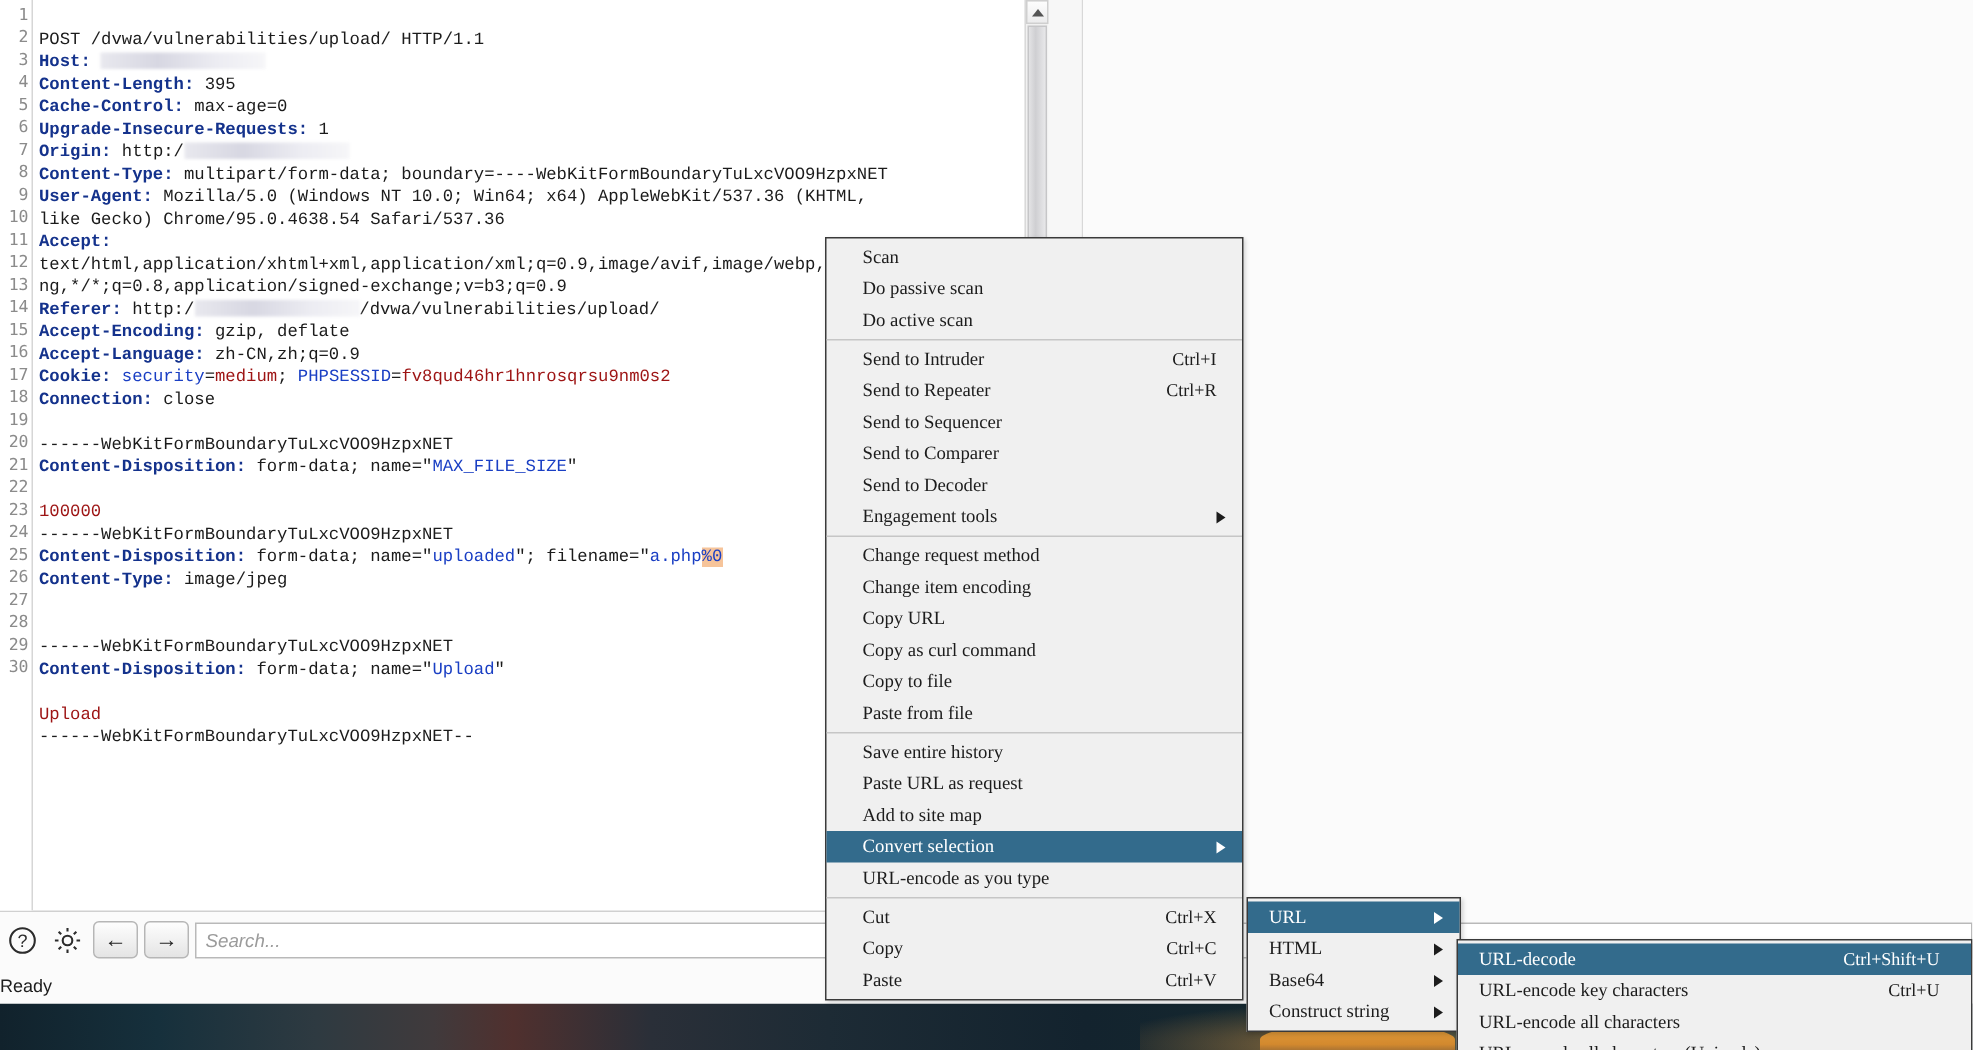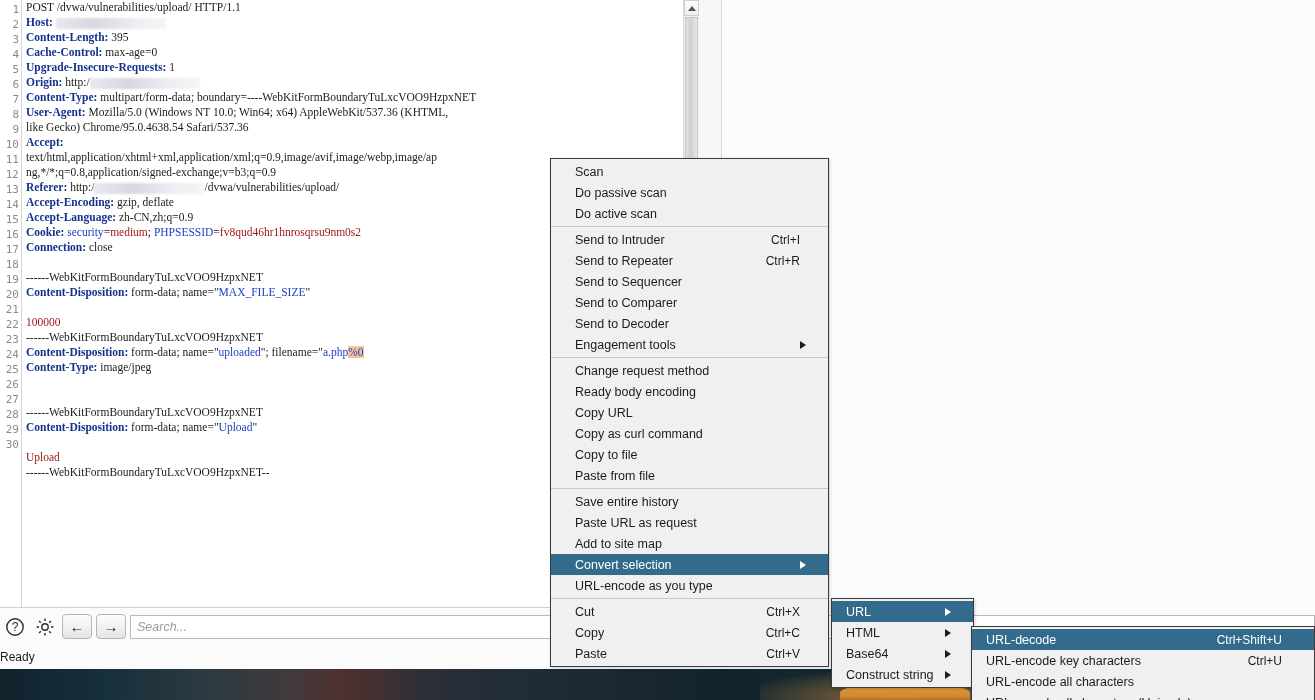"POST /dvwa/vulnerabilities/upload/" .code-area { font-family: Liberation Serif, serif -> Liberation Mono, monospace; padding-top: 0 -> 19px }
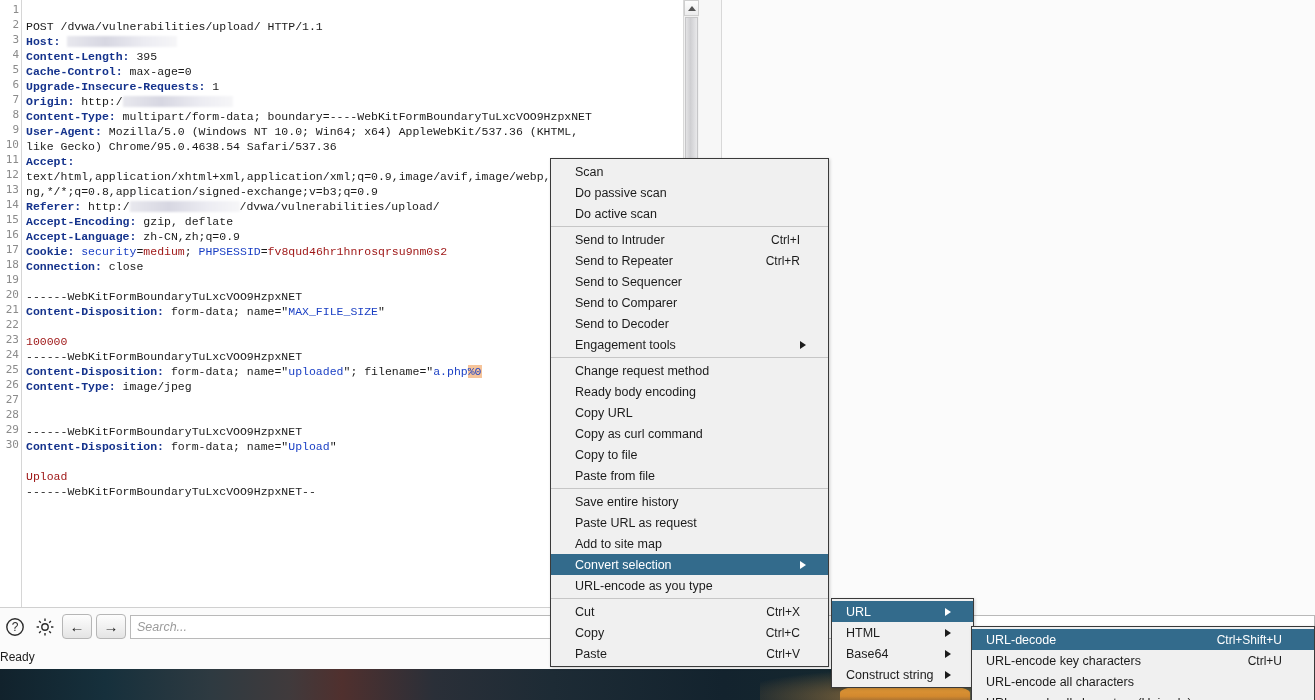"Scan" .menu-item { font-family: none -> Liberation Serif, serif; padding: 0 20px 0 24px -> 0 9px 0 24px }
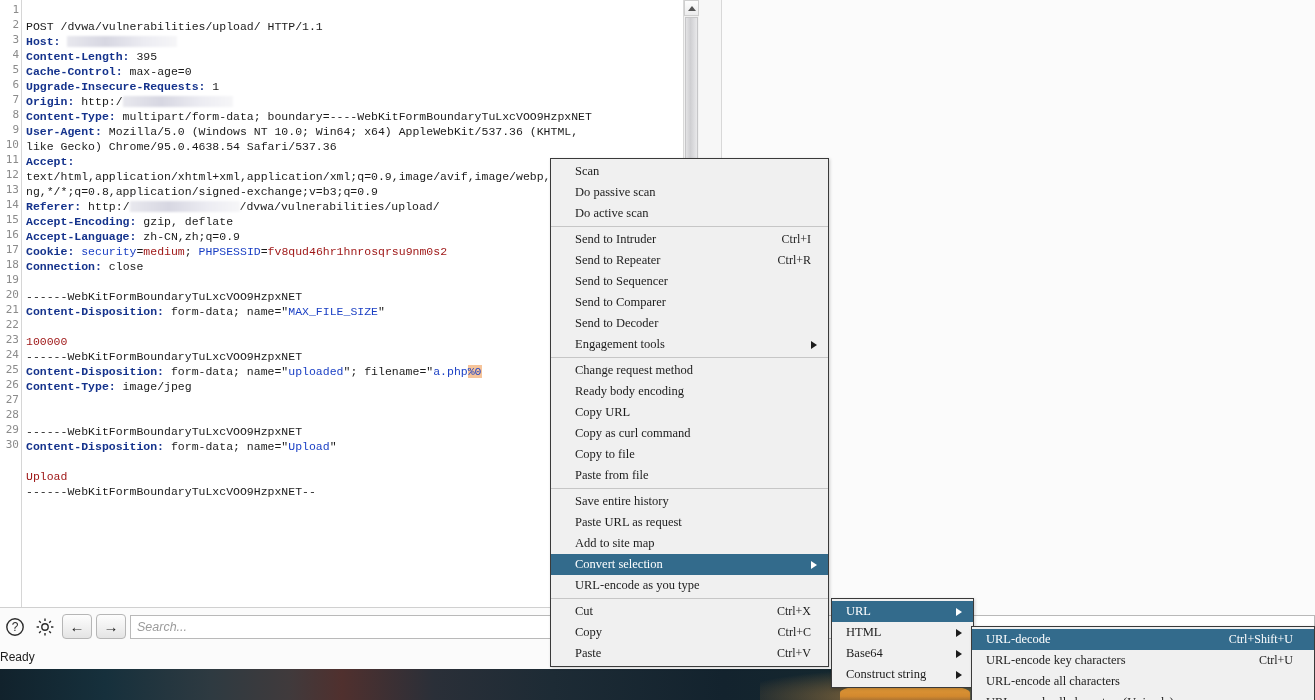"Ready body encoding" span.label { text: Ready body -> Change item }
